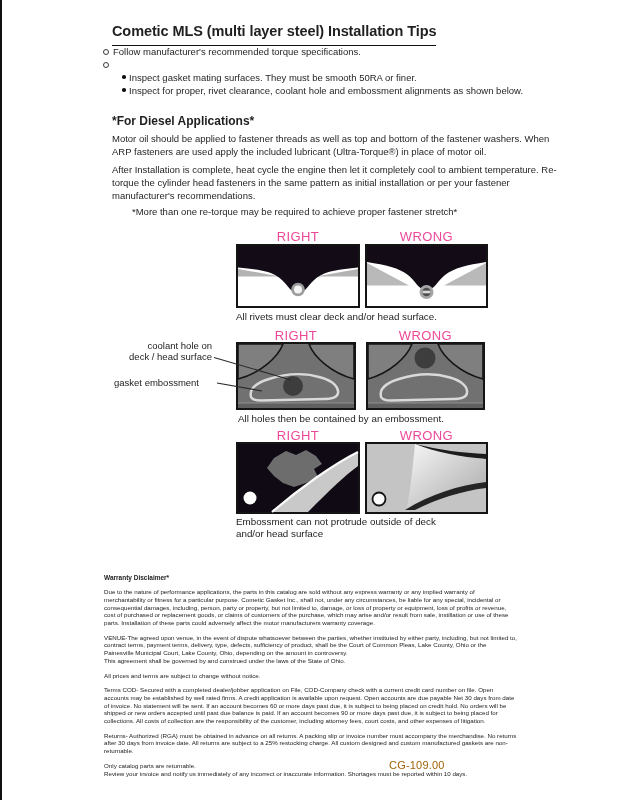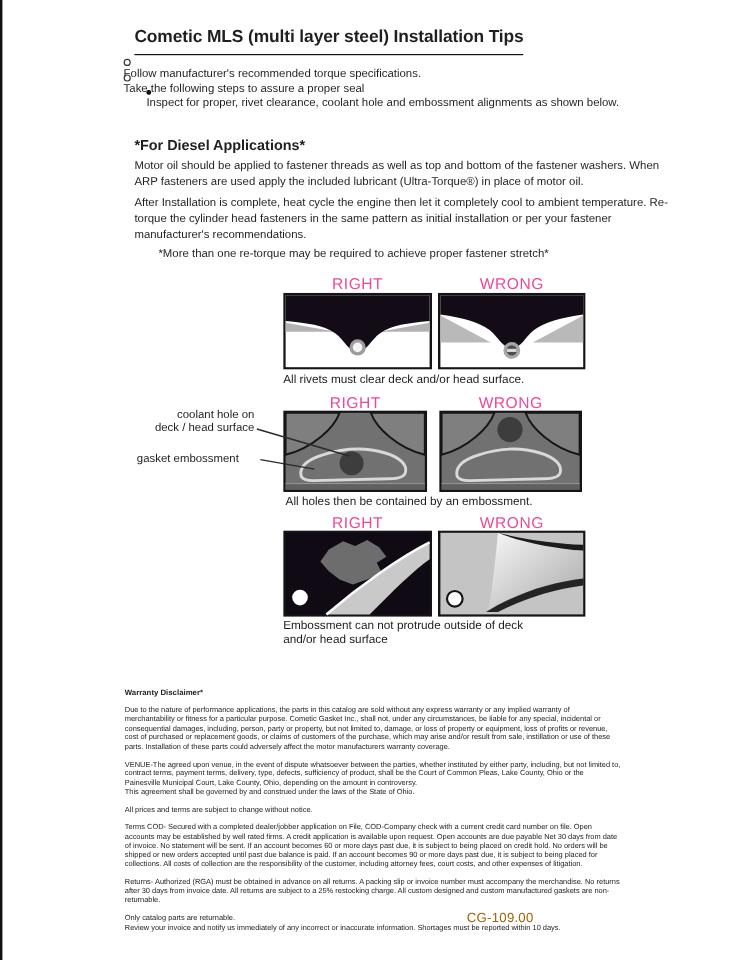"Follow manufacturer's recommended torque" .tip-row { flex-direction: column -> none }
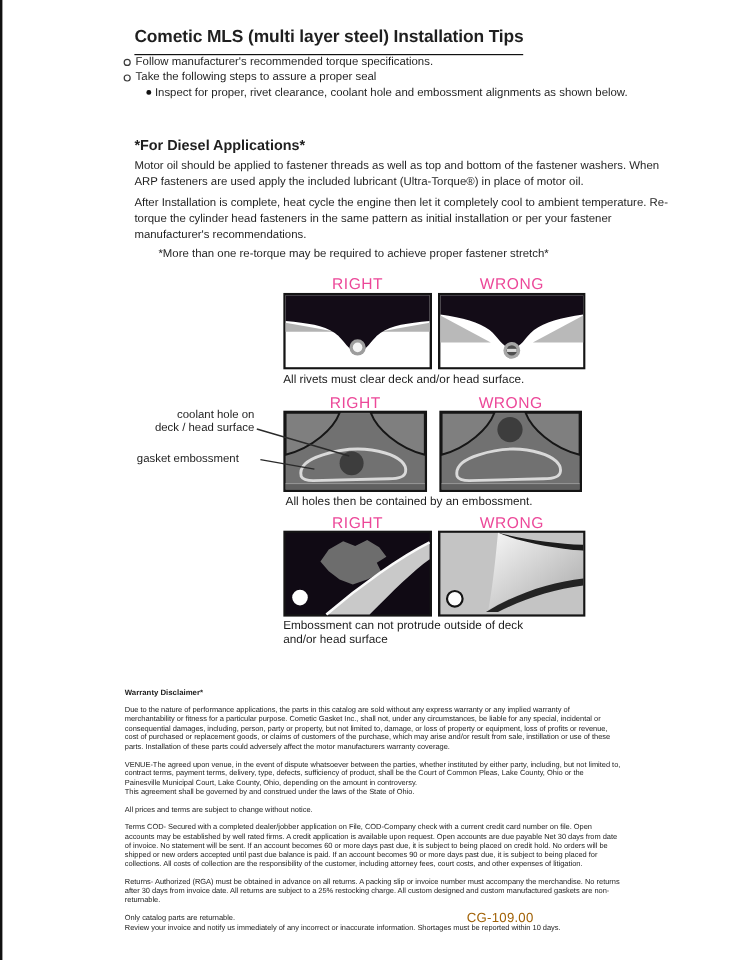"Take the following steps to" span { html: <span>Take the following steps to assure a proper seal</span> -> none }
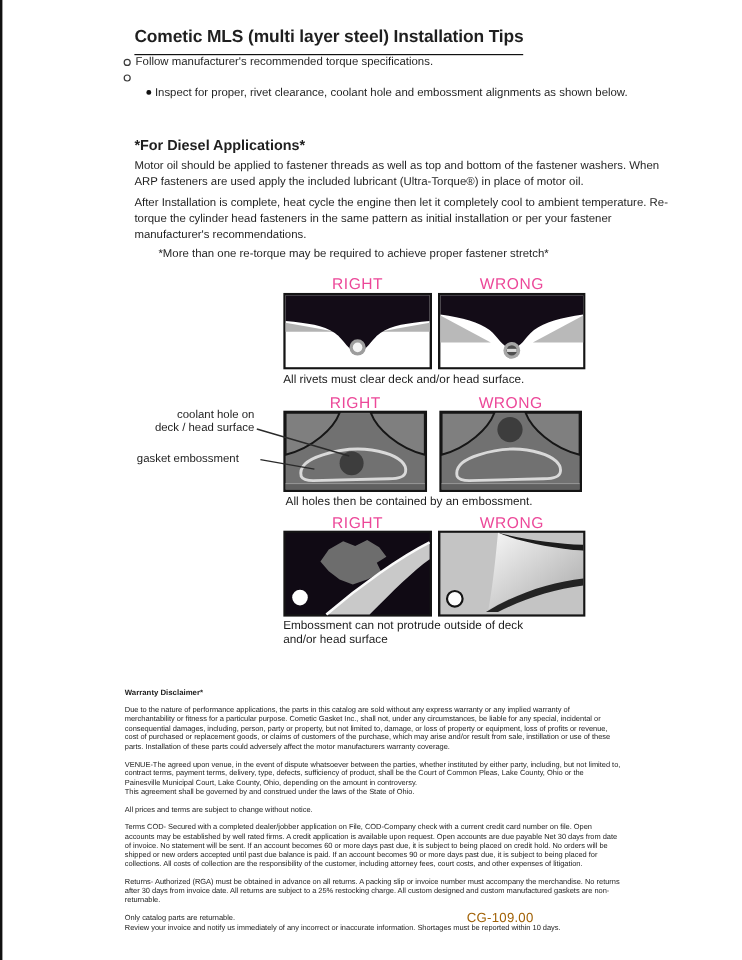"Inspect gasket mating surfaces. They" div.tip-row { html: none -> <div> <span></span> <span>Inspect gasket mating surfaces. They must be smooth 50RA or finer.</span> </div> }
